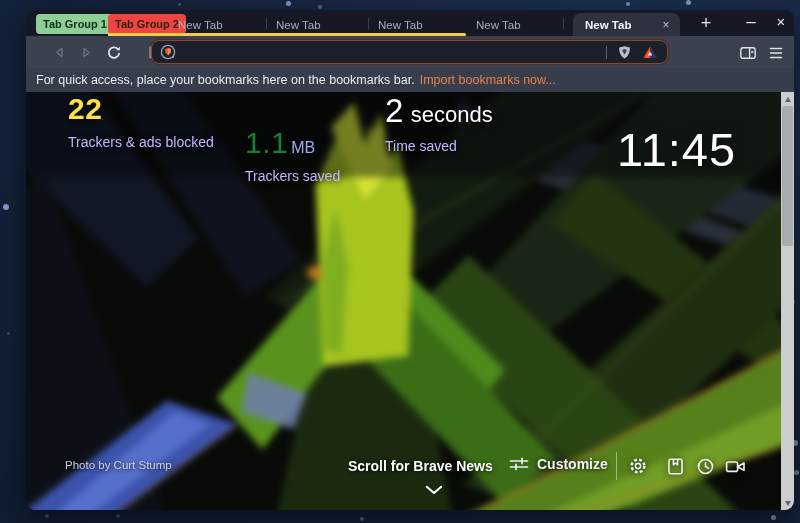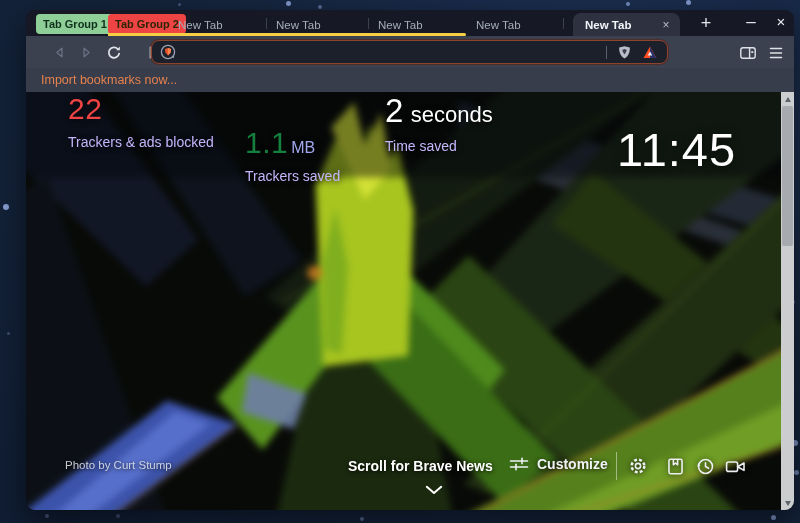"For quick access, place your" span { html: none -> <span>For quick access, place your bookmarks here on the bookmarks bar.</span> }
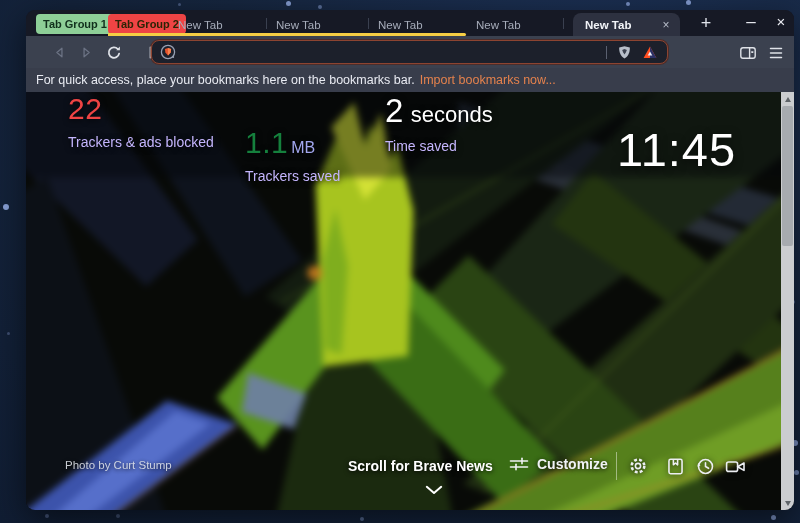"22" .stat1 .val { color: #ef4444 -> #fde047; font-weight: none -> bold }
